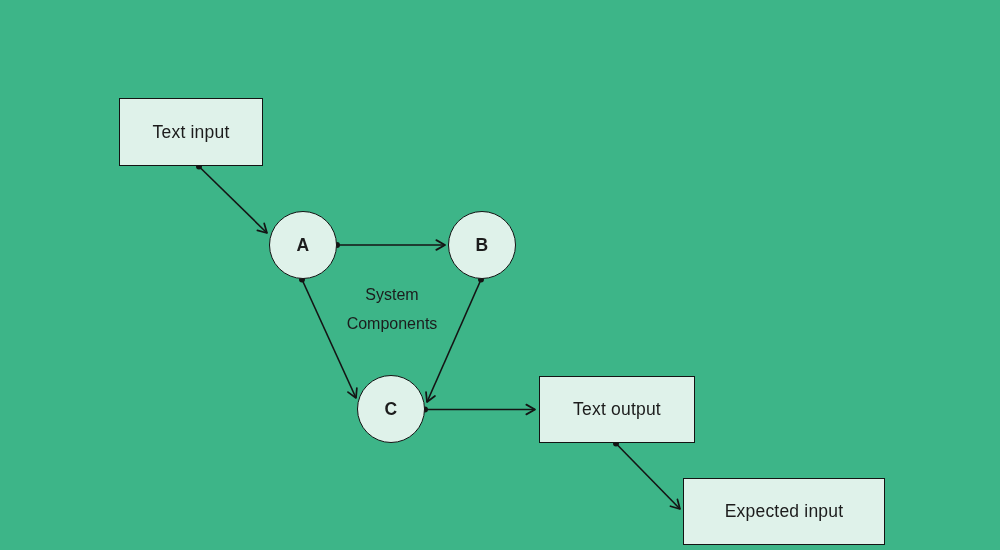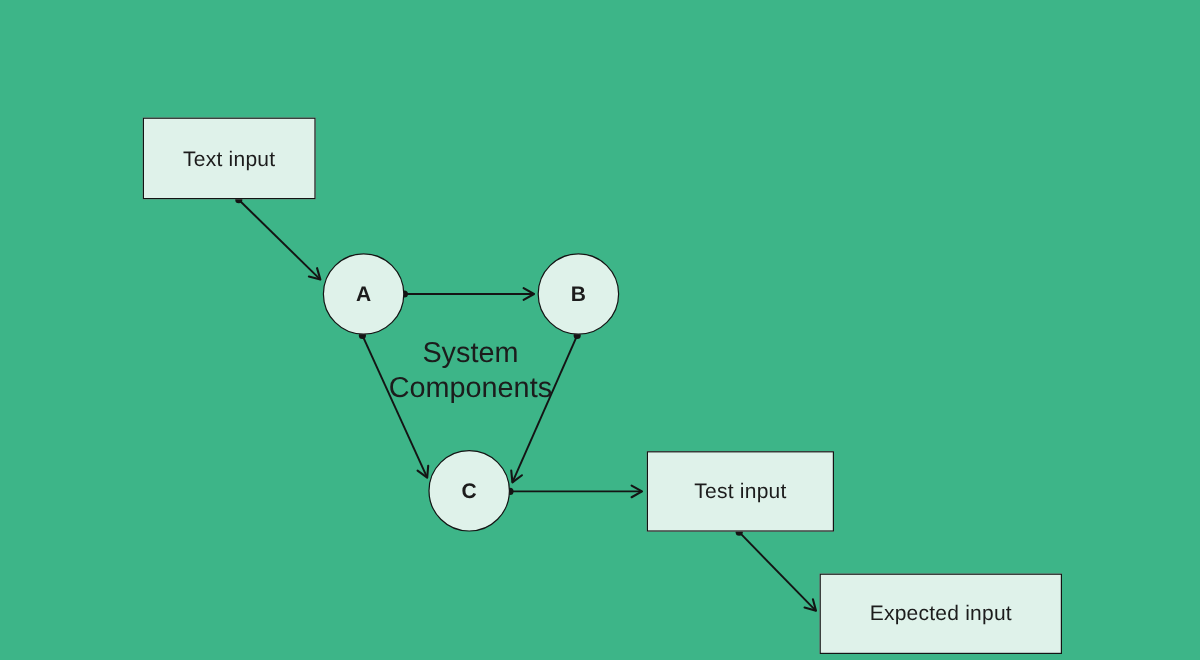"System" .annotation { font-size: 24px -> 16px }
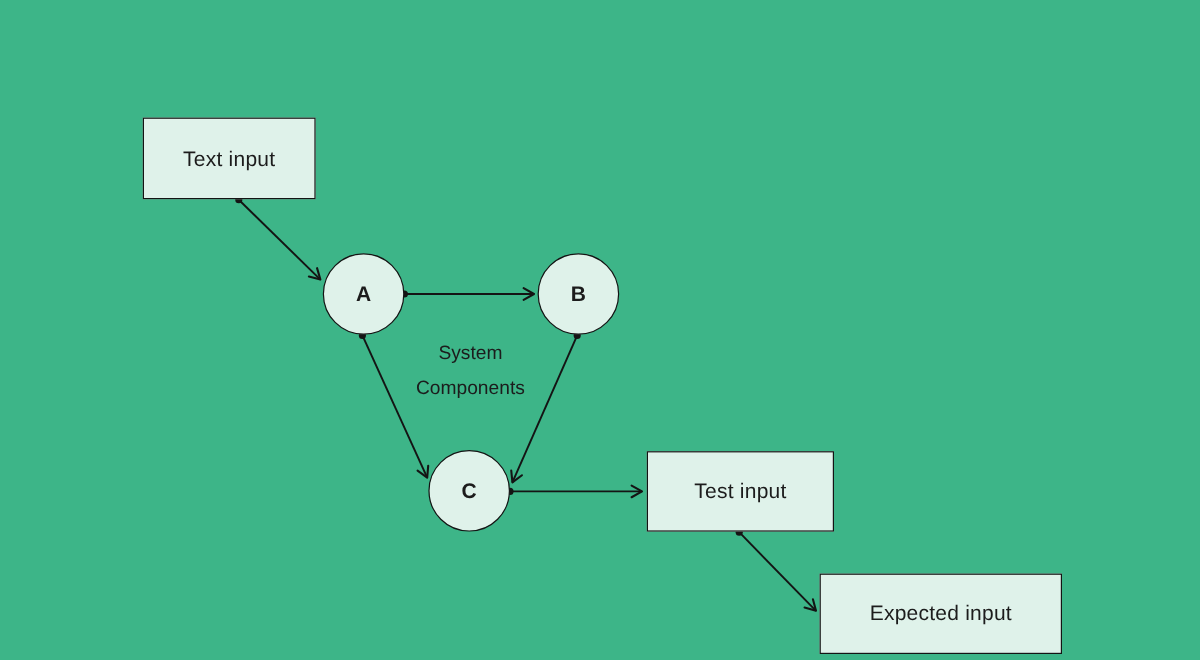"Test input" span { text: Test input -> Text output }
